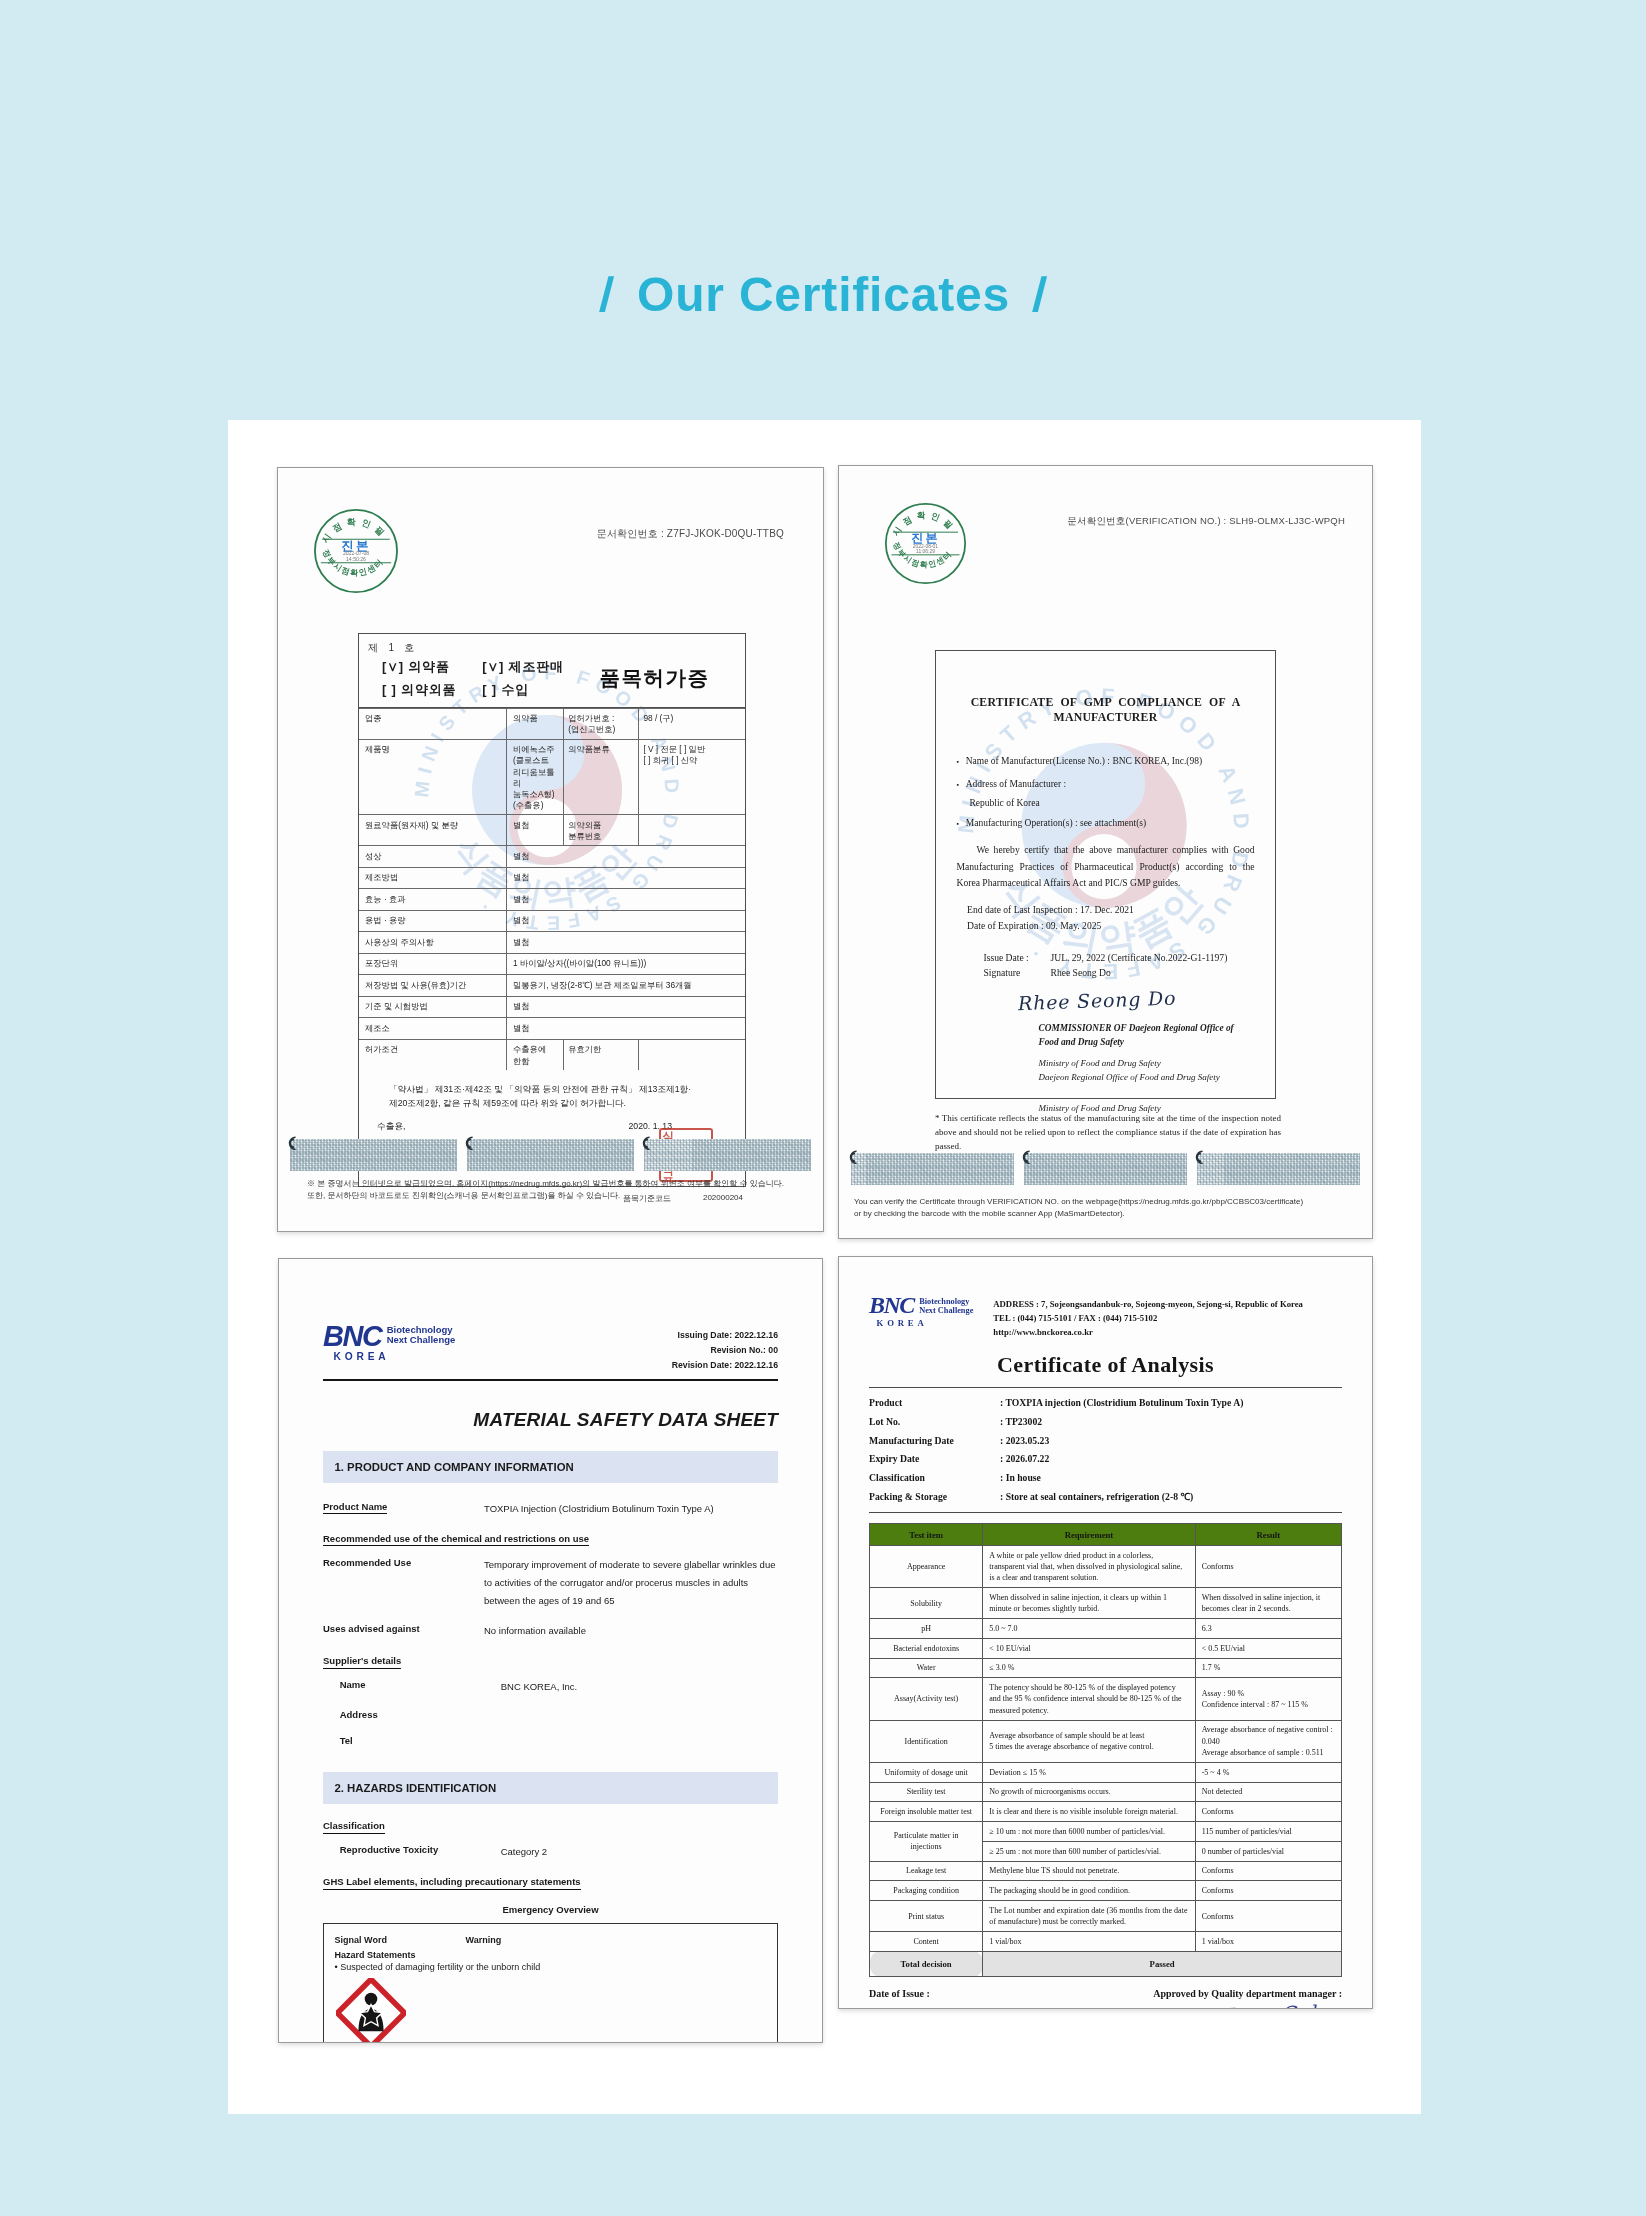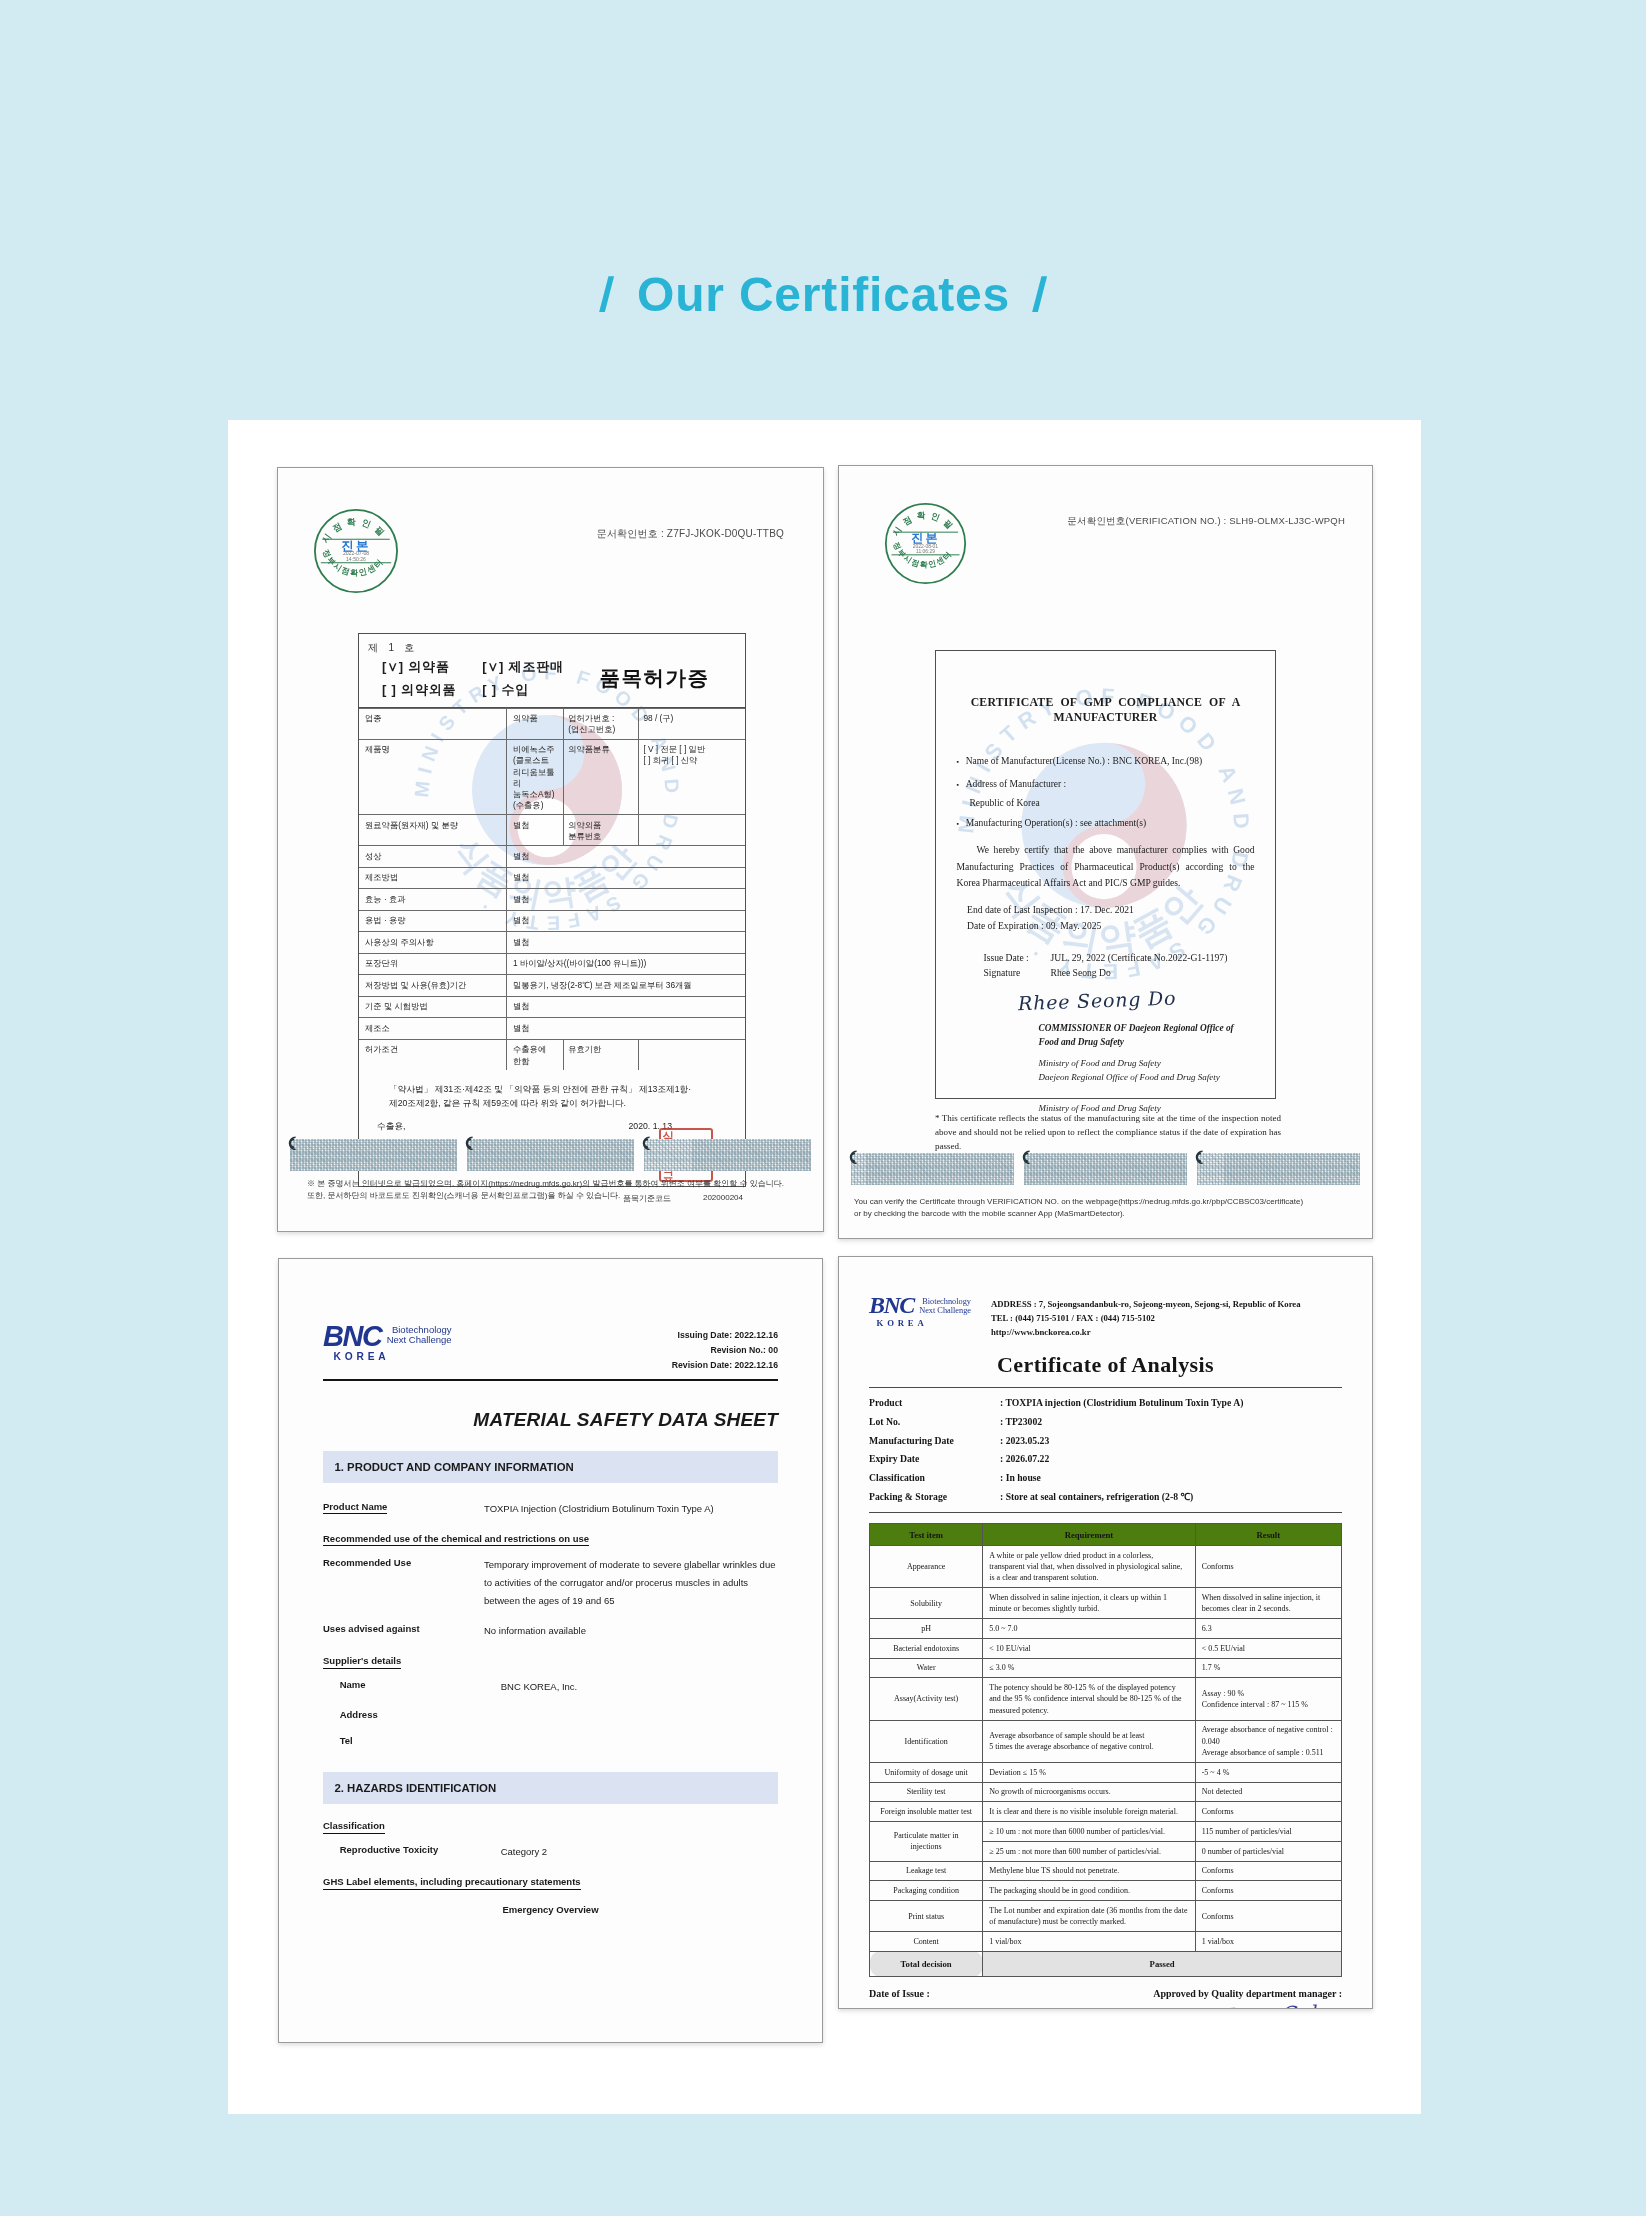"Biotechnology" .bnc-tag { font-weight: 400 -> 700; text-align: right -> none }
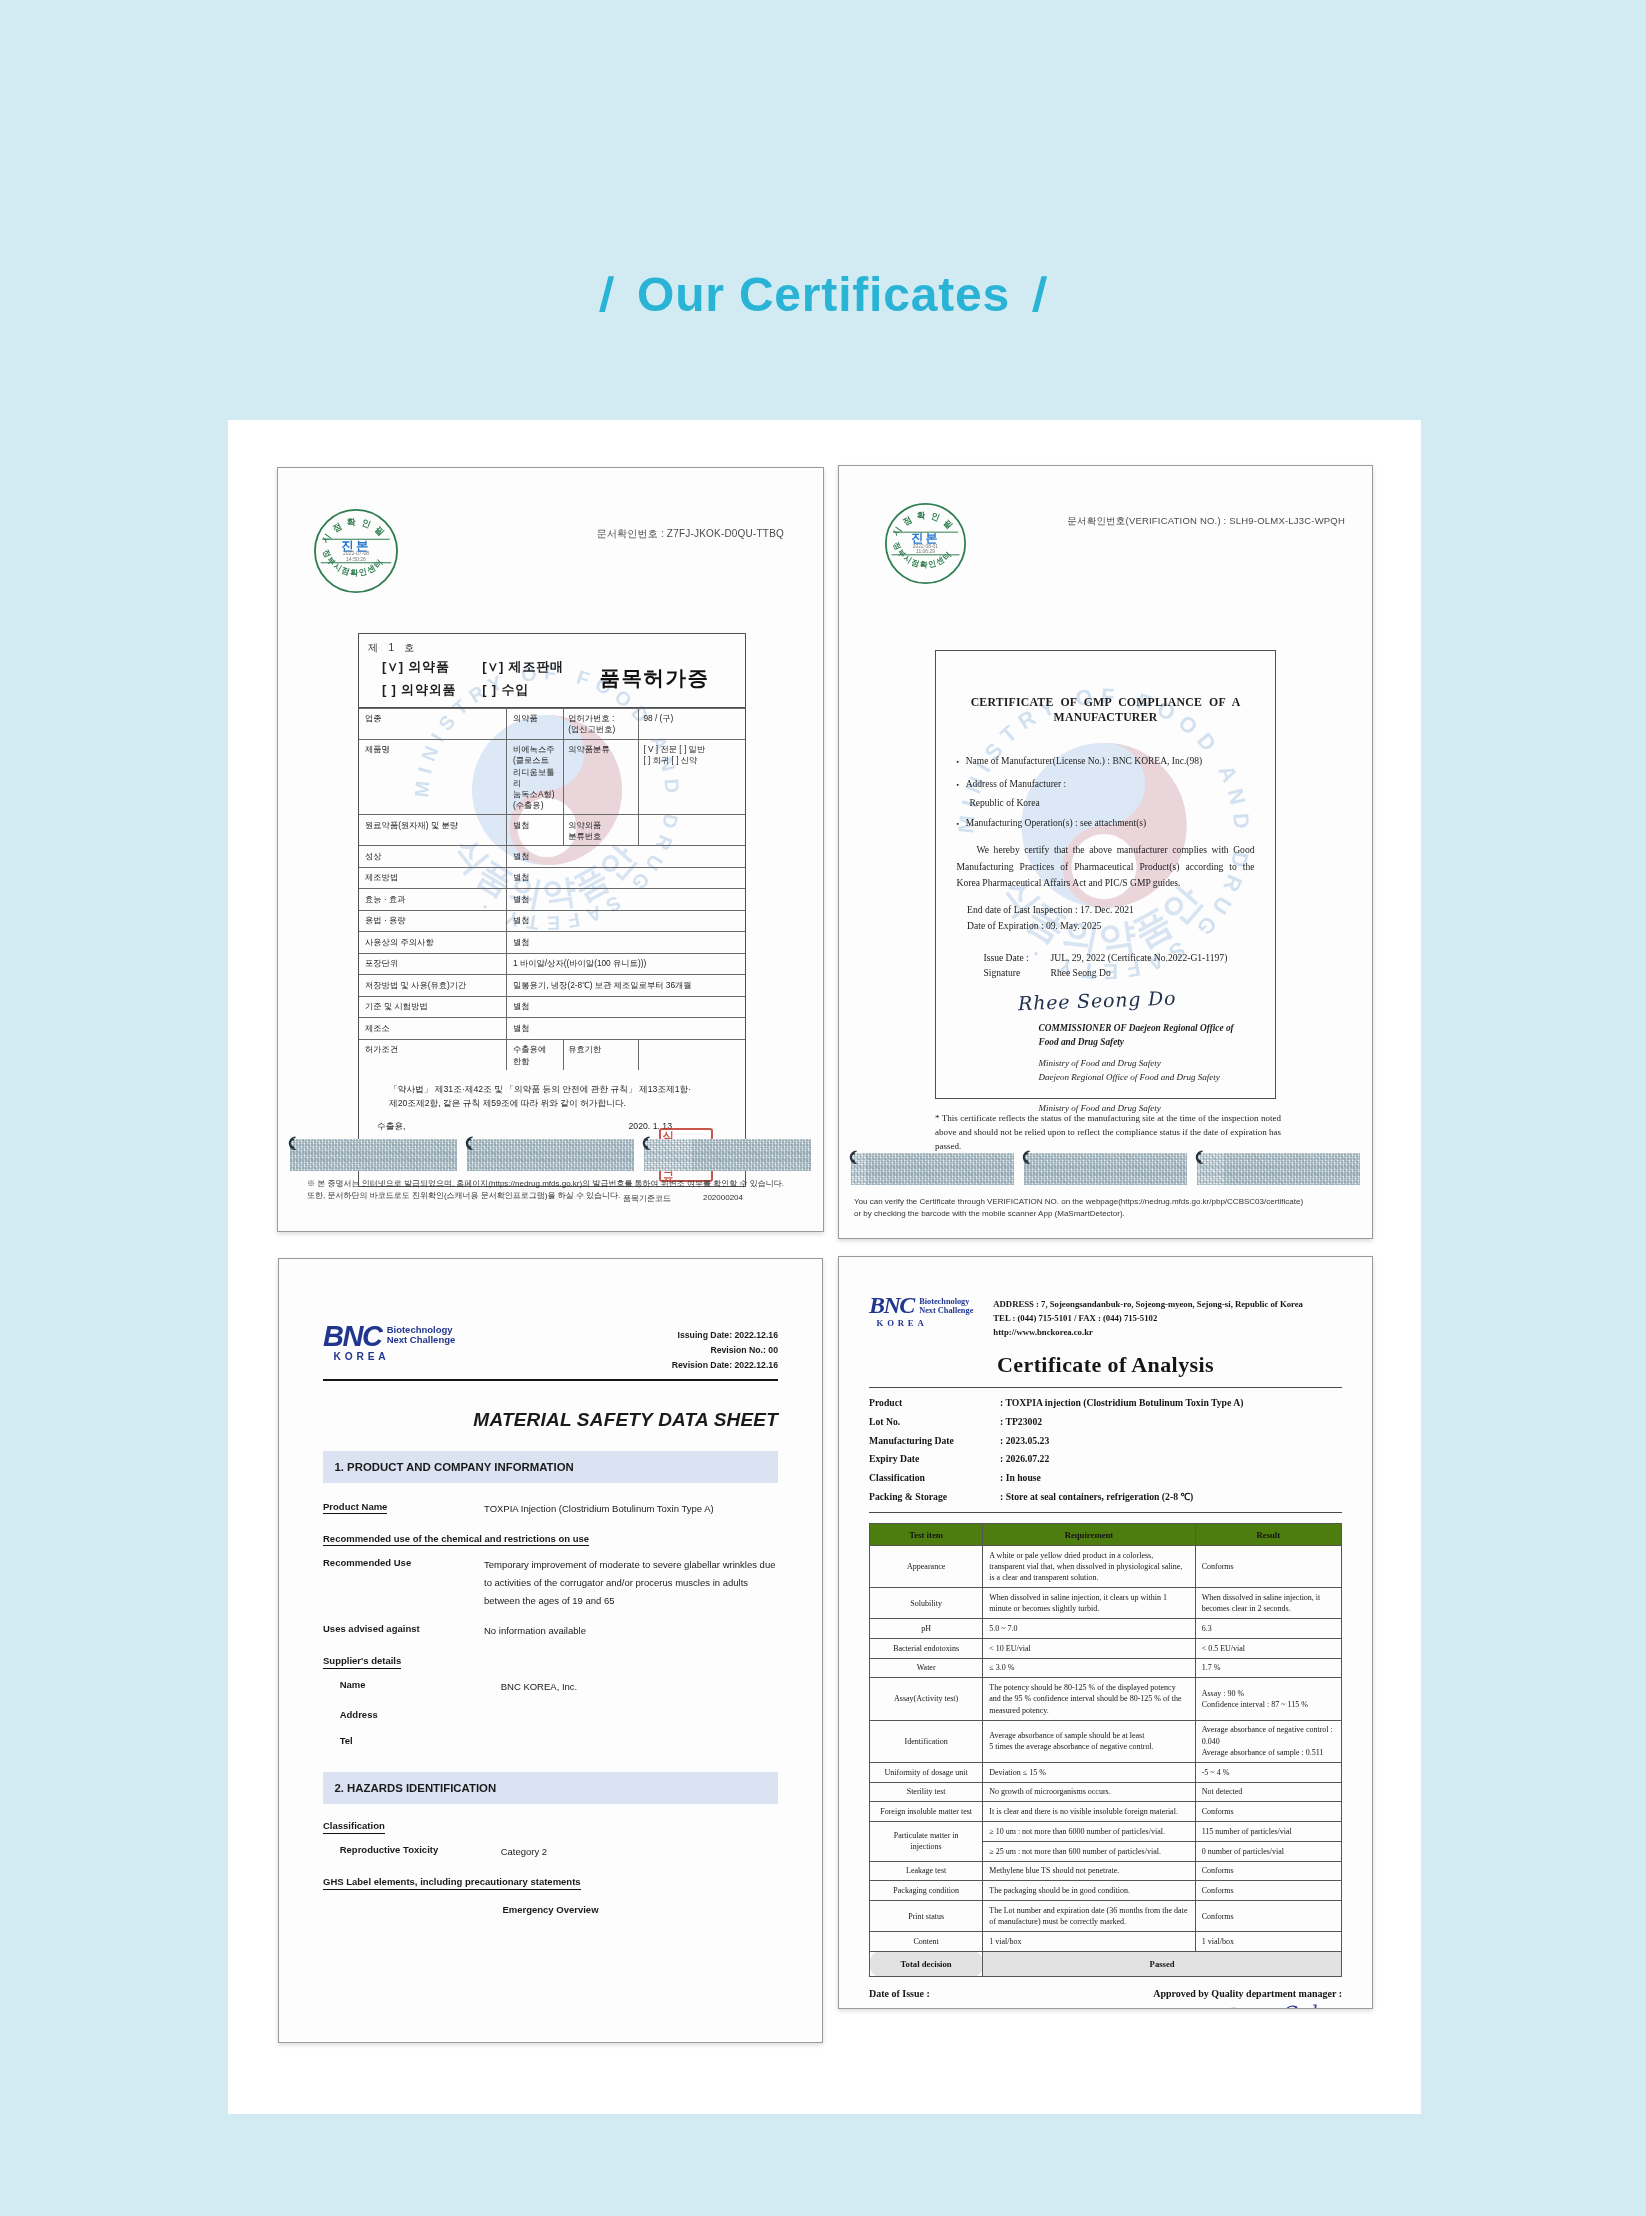"Signal Word" div.d3-hazbox { html: none -> <div> <div> <div>Signal Word</div> <div>Warning</div> </div> <div>Hazard Statements</div> <div>• Suspected of damaging fertility or the unborn child</div> <svg> <rect></rect> <circle></circle> <path></path> <path></path> </svg> </div> }
